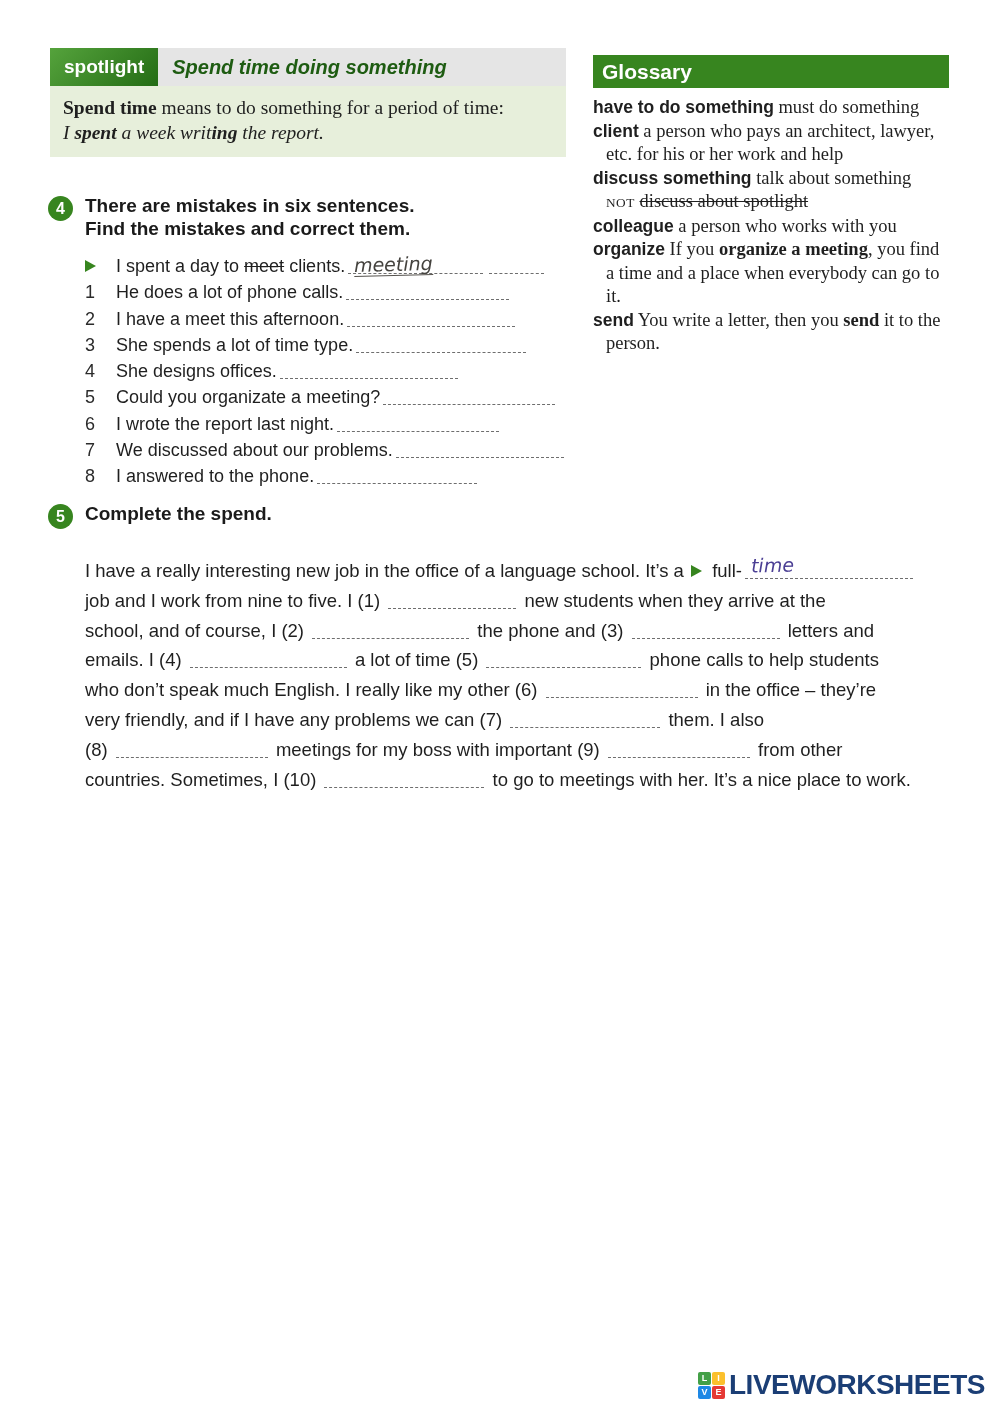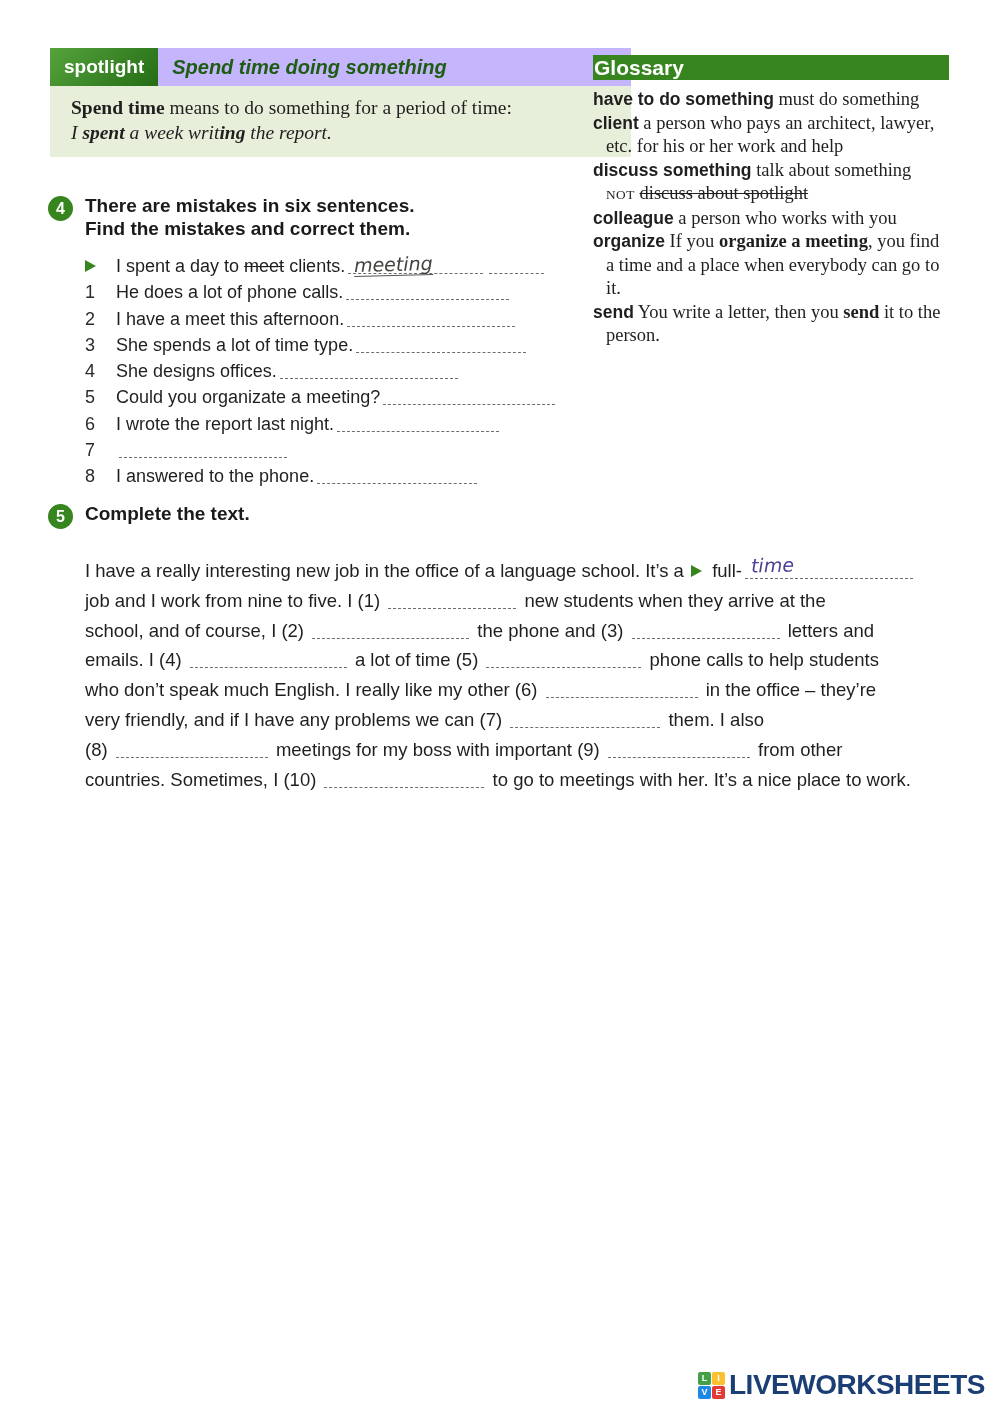"spotlight" .spotlight { width: 581px -> 516px }
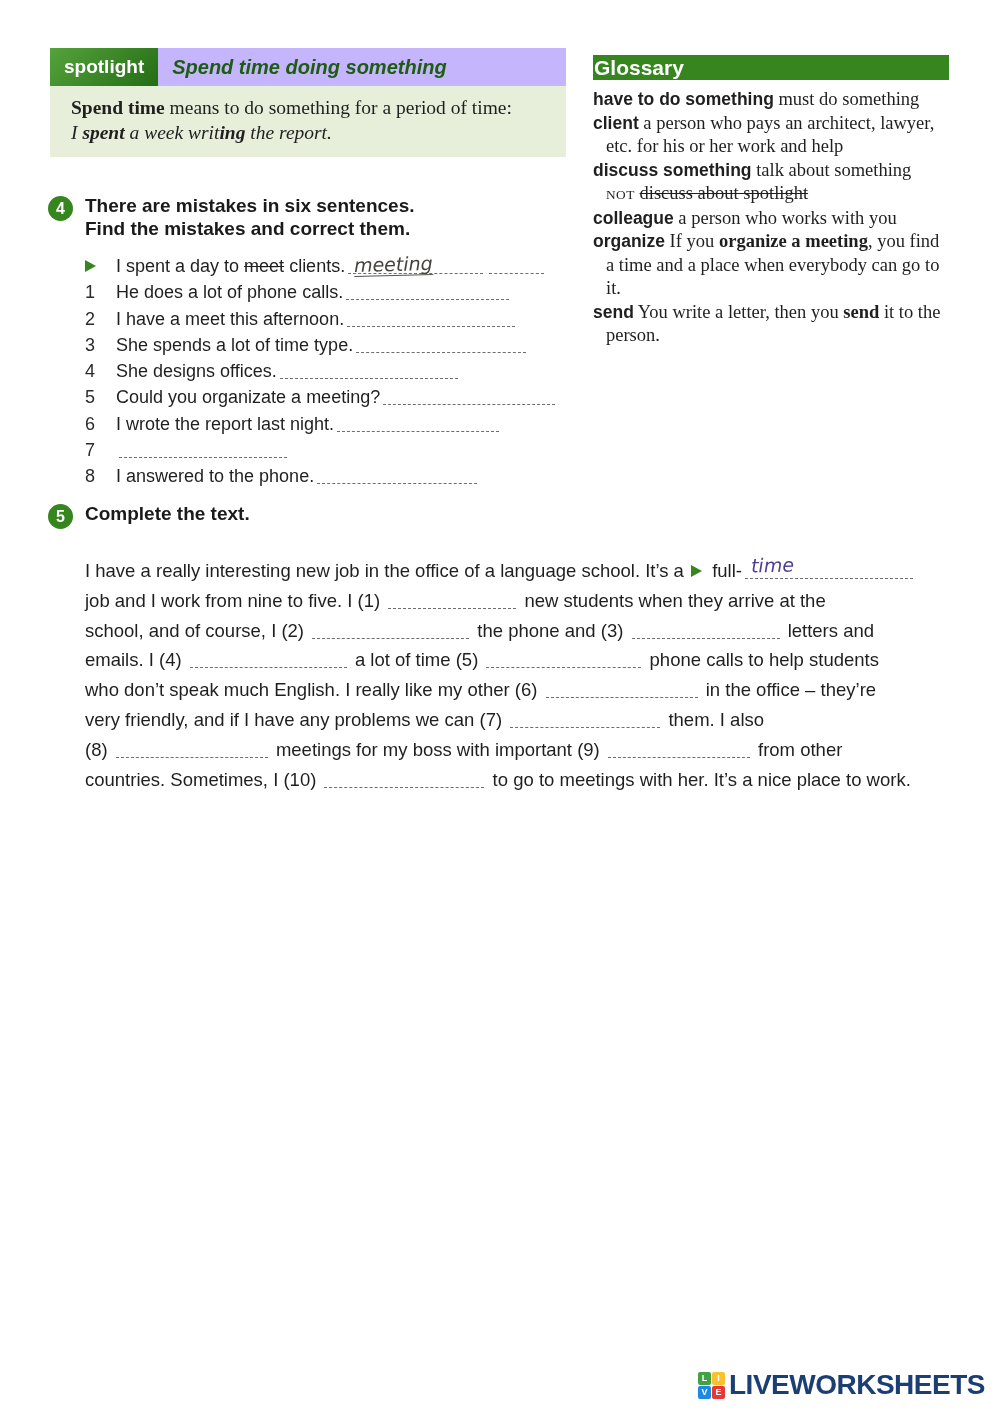"Spend time doing something" .sp-title { background: #c4b5fd -> #e5e5e5 }
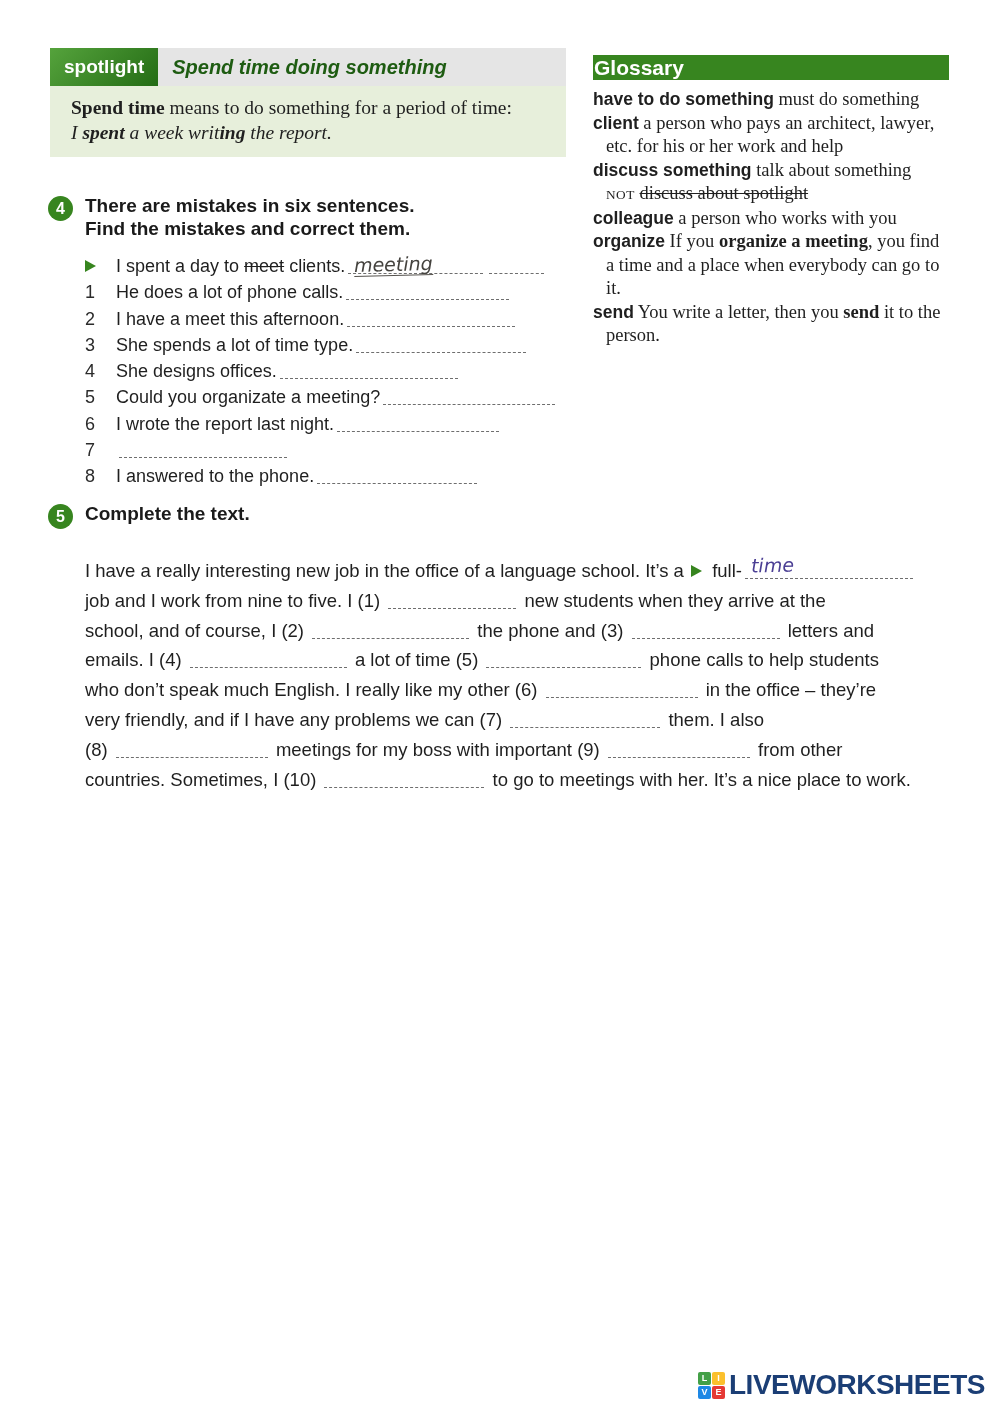"Glossary" .gl-head { height: 25px -> 33px; padding-left: 1px -> 9px }
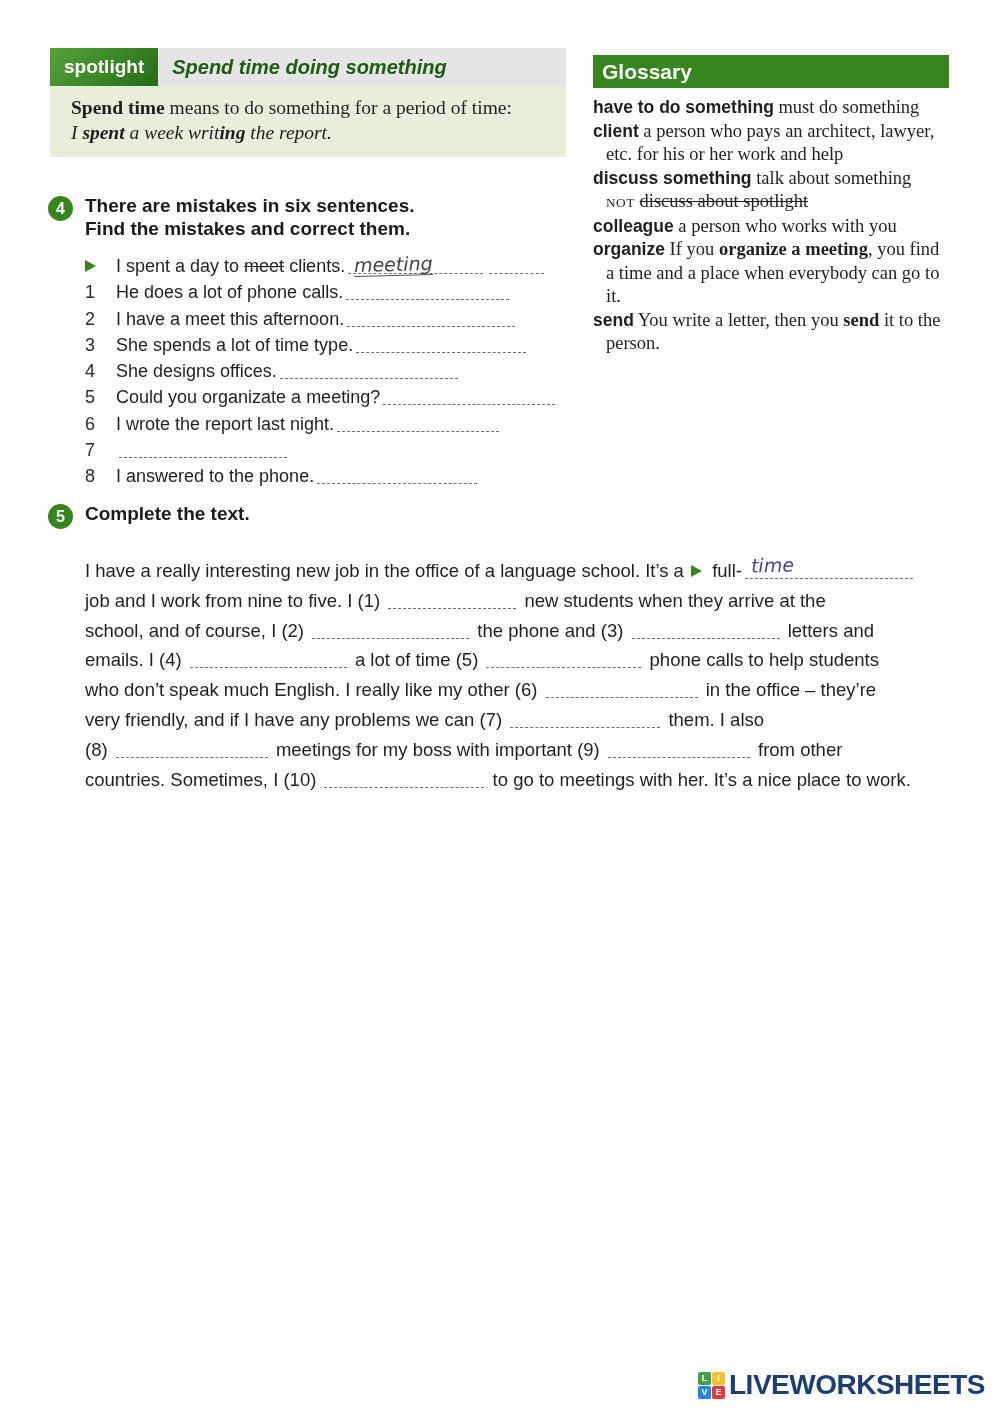"Spend time means to do" .sp-line { margin-left: 8px -> none }
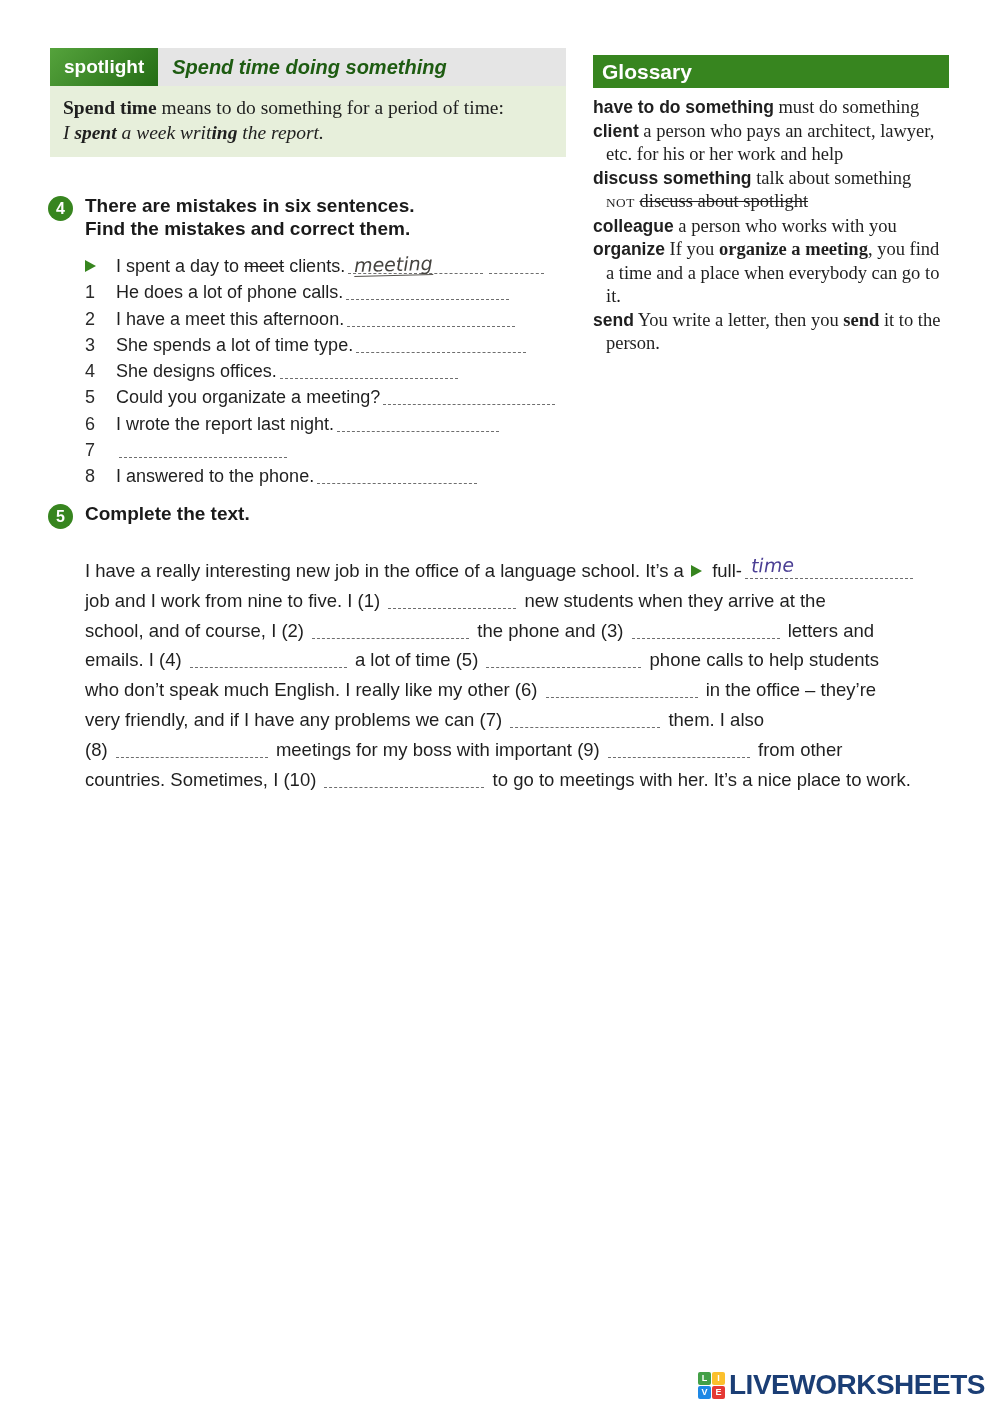"We discussed about our problems." span { html: none -> <span>We discussed about our problems.</span> }
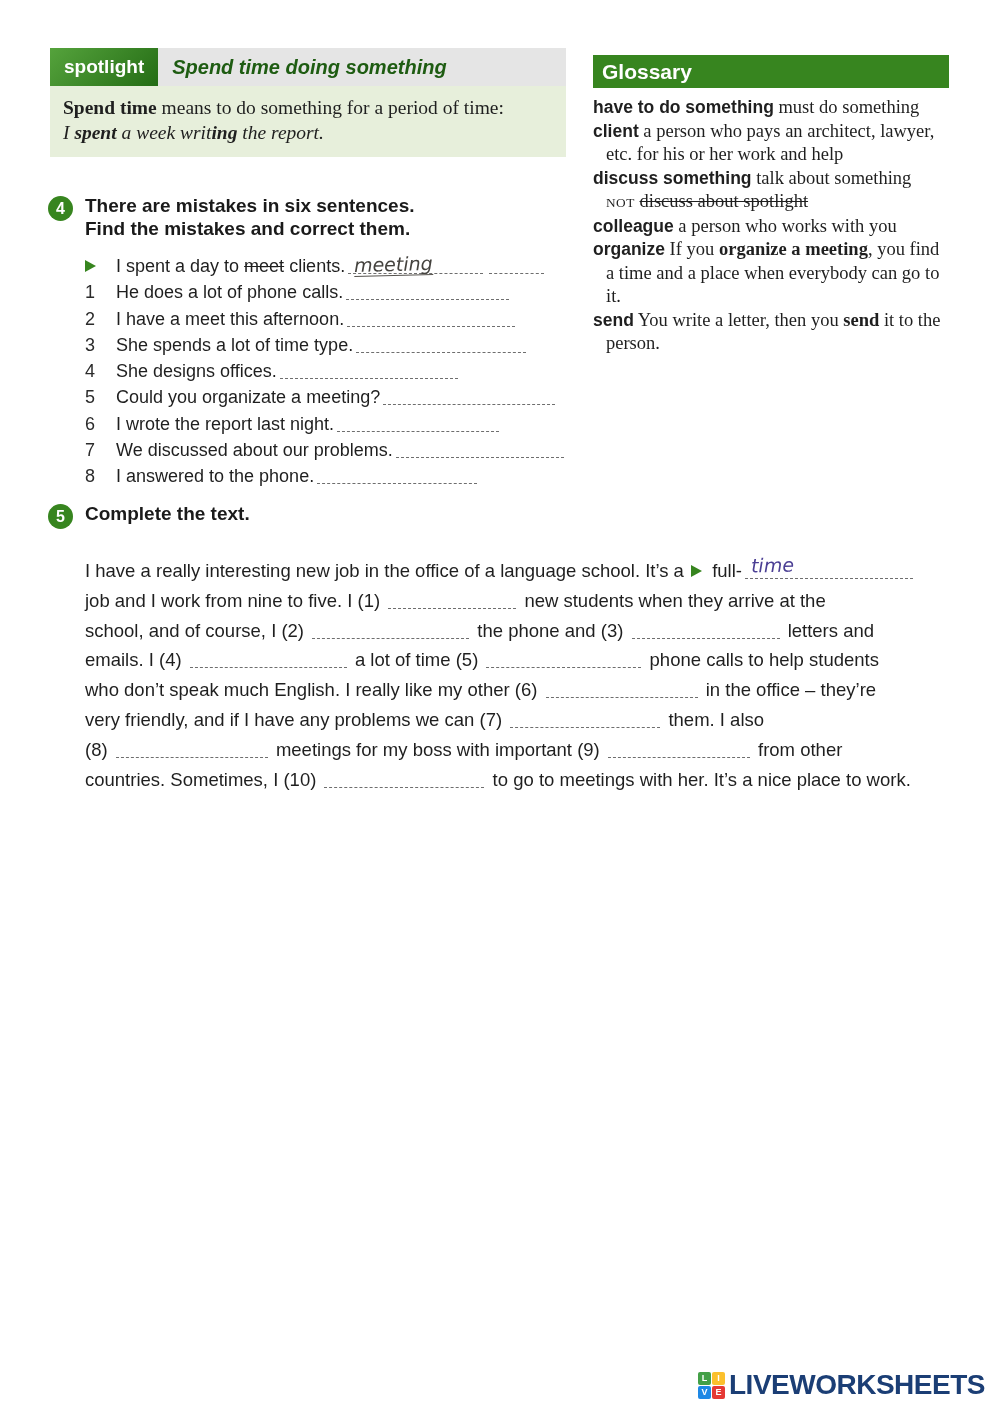"Complete the text." div.ex-head { text: text -> spend }
